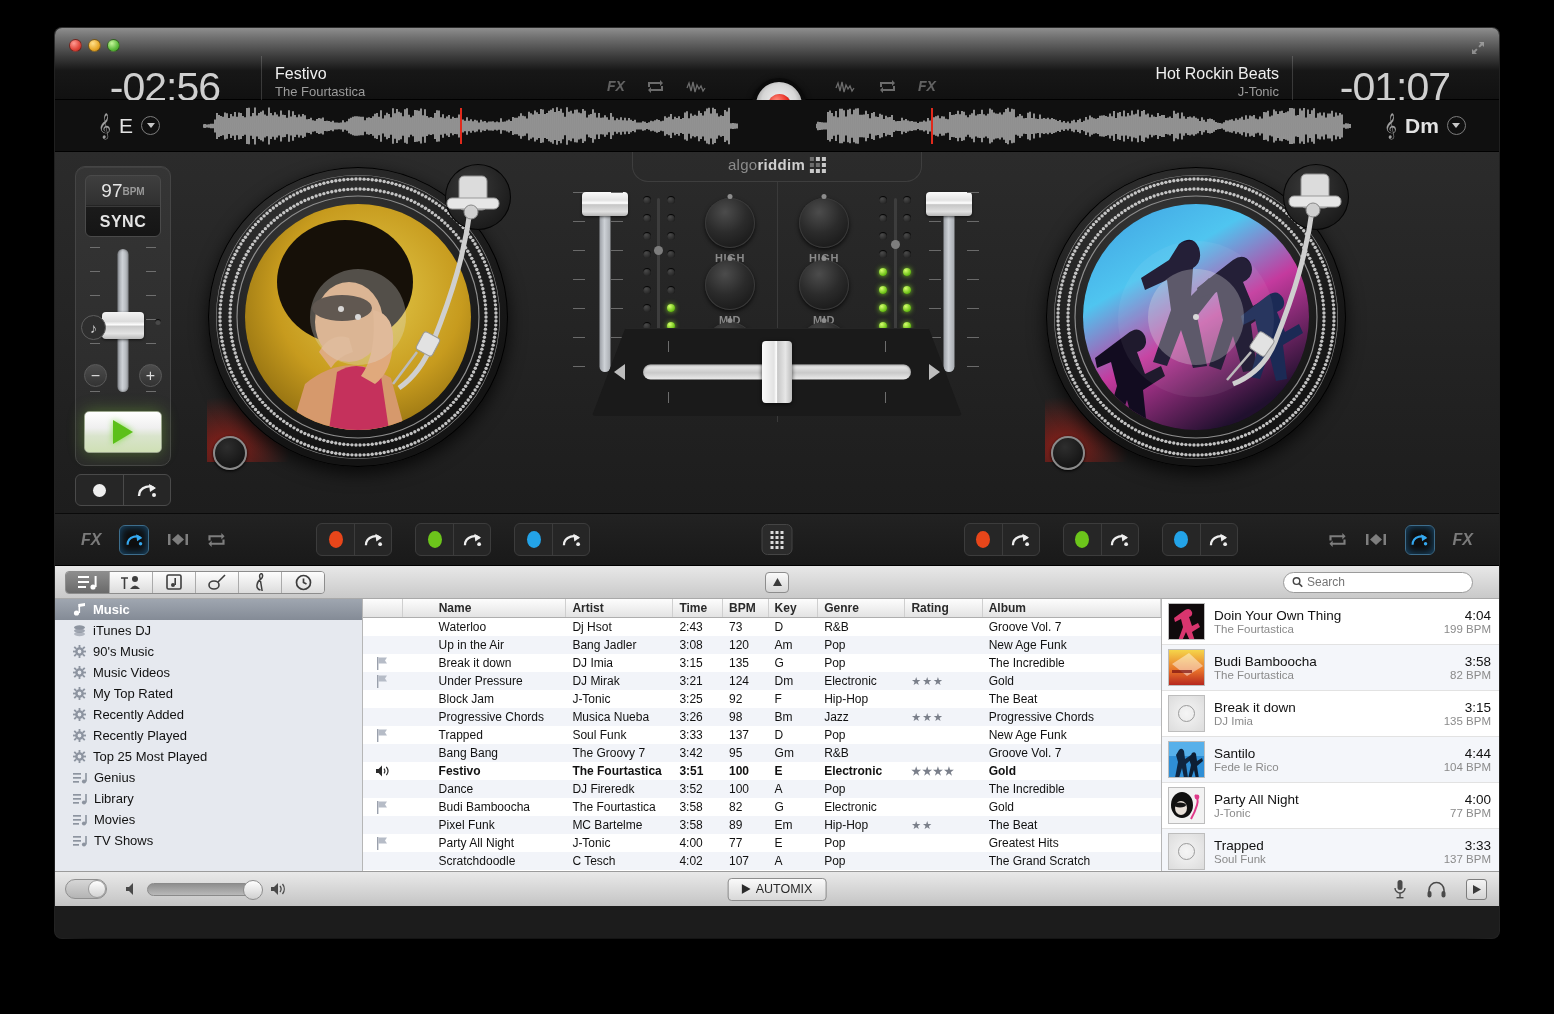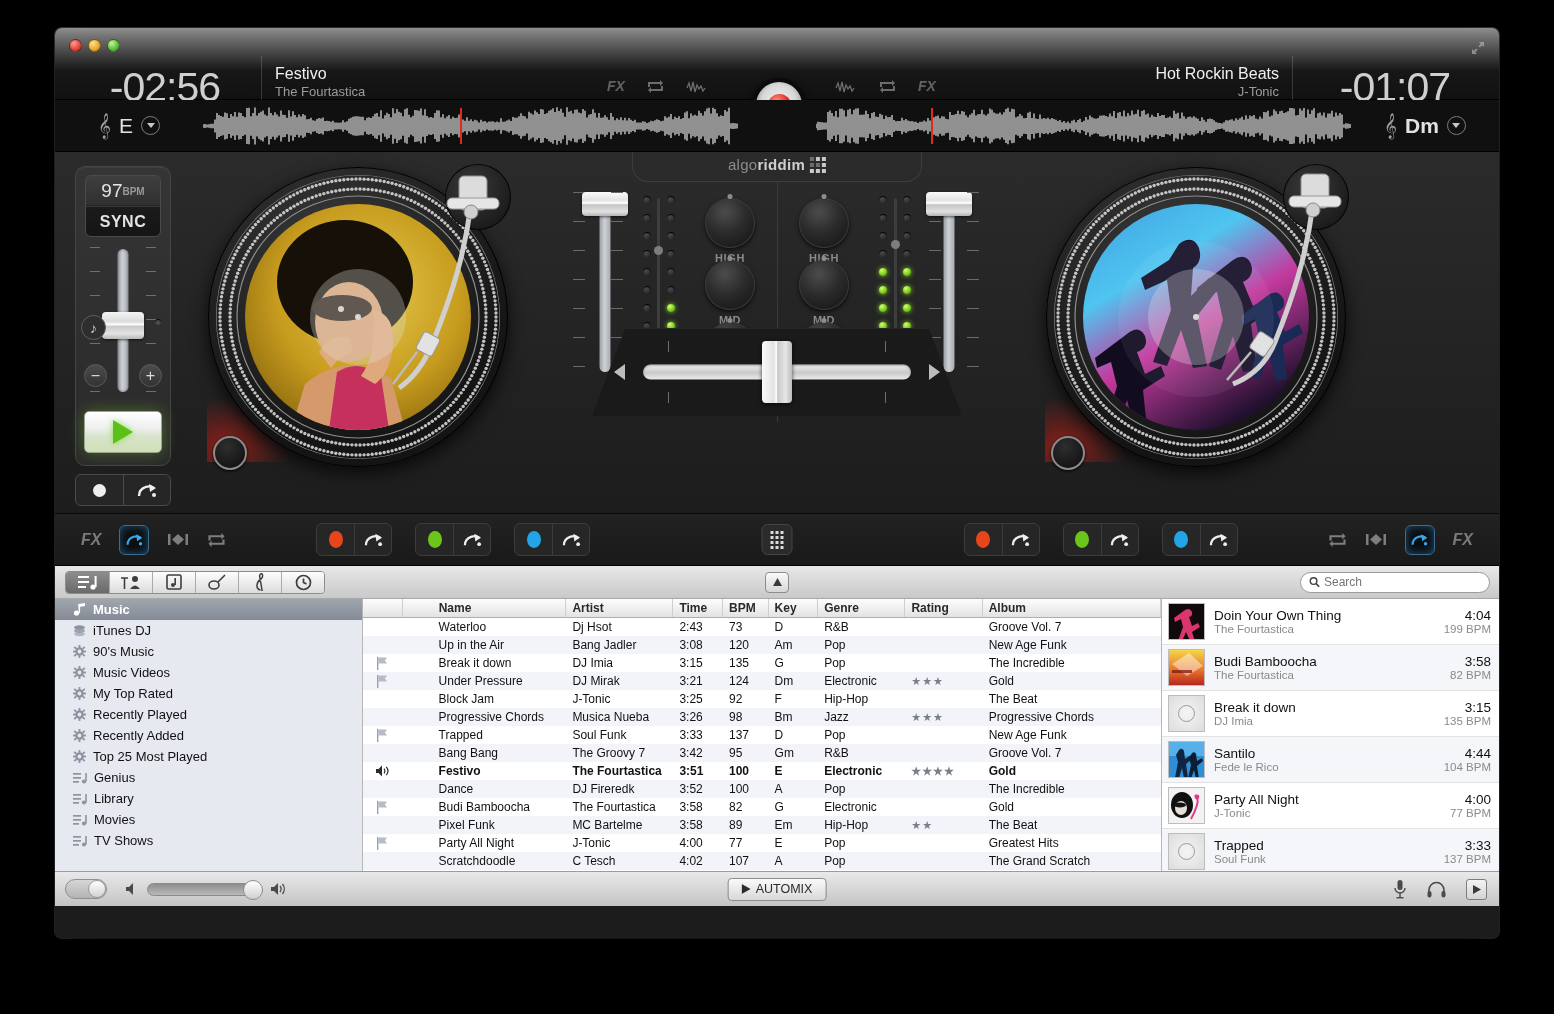"Search" .searchbox { right: 9px -> 26px }
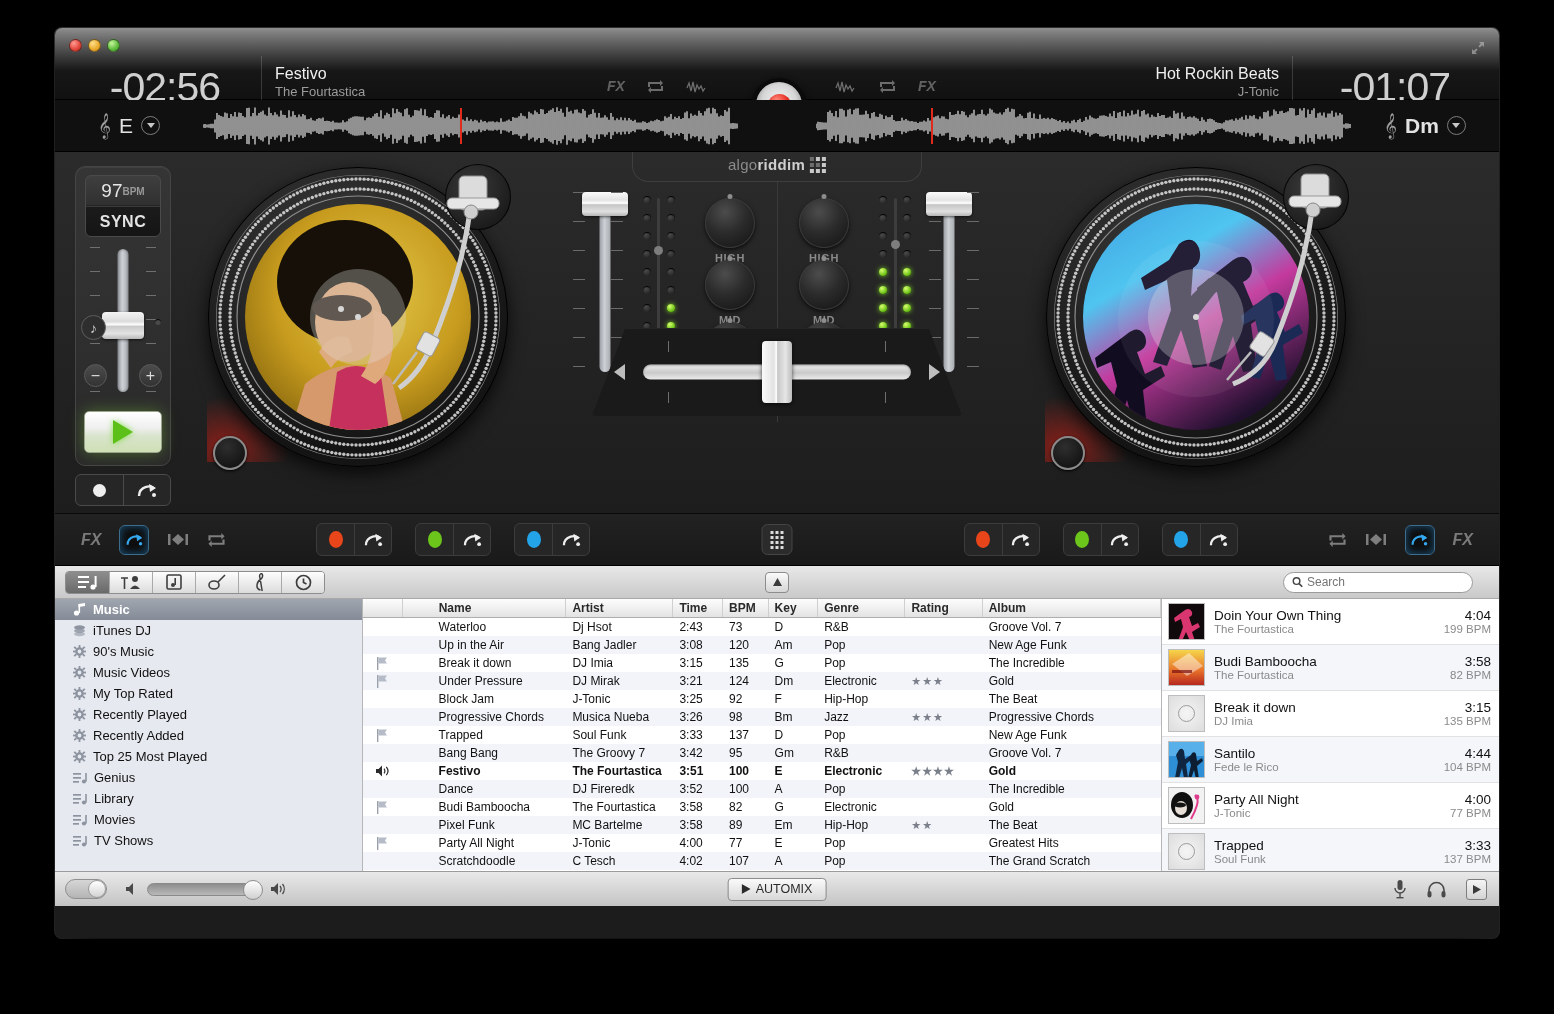"Recently Played" div.sb-item { order: before "Recently Added" -> after "Recently Added" }
